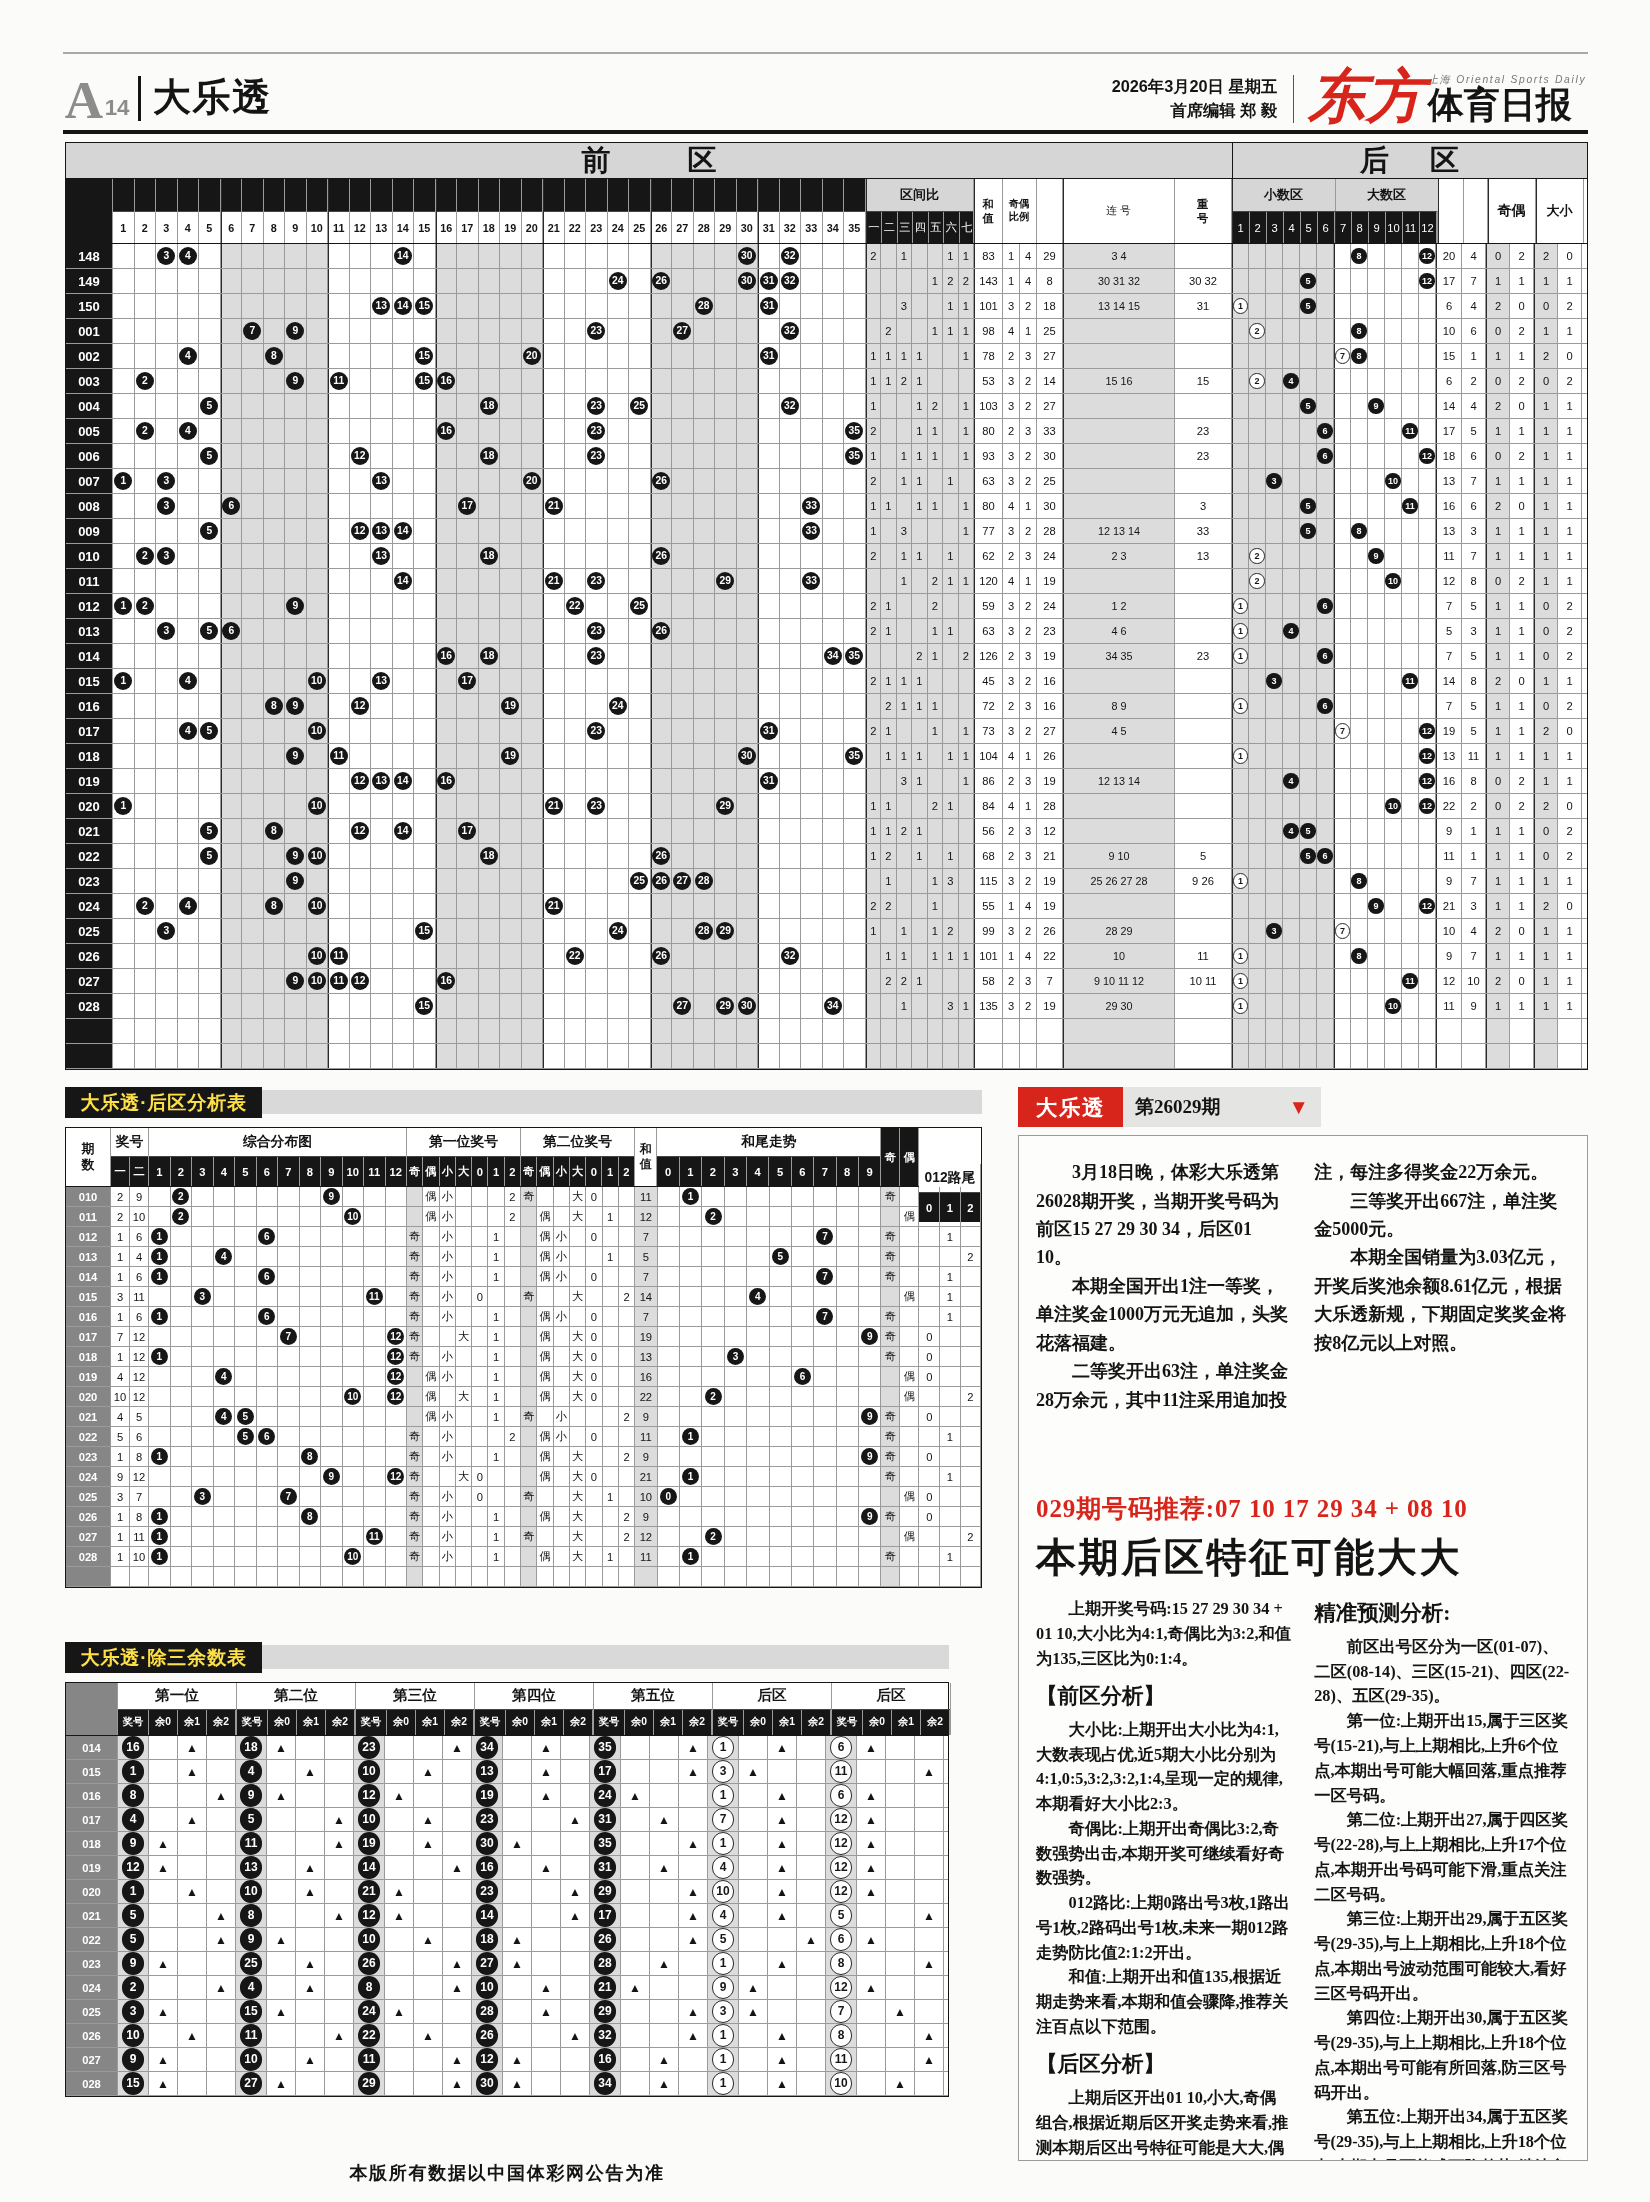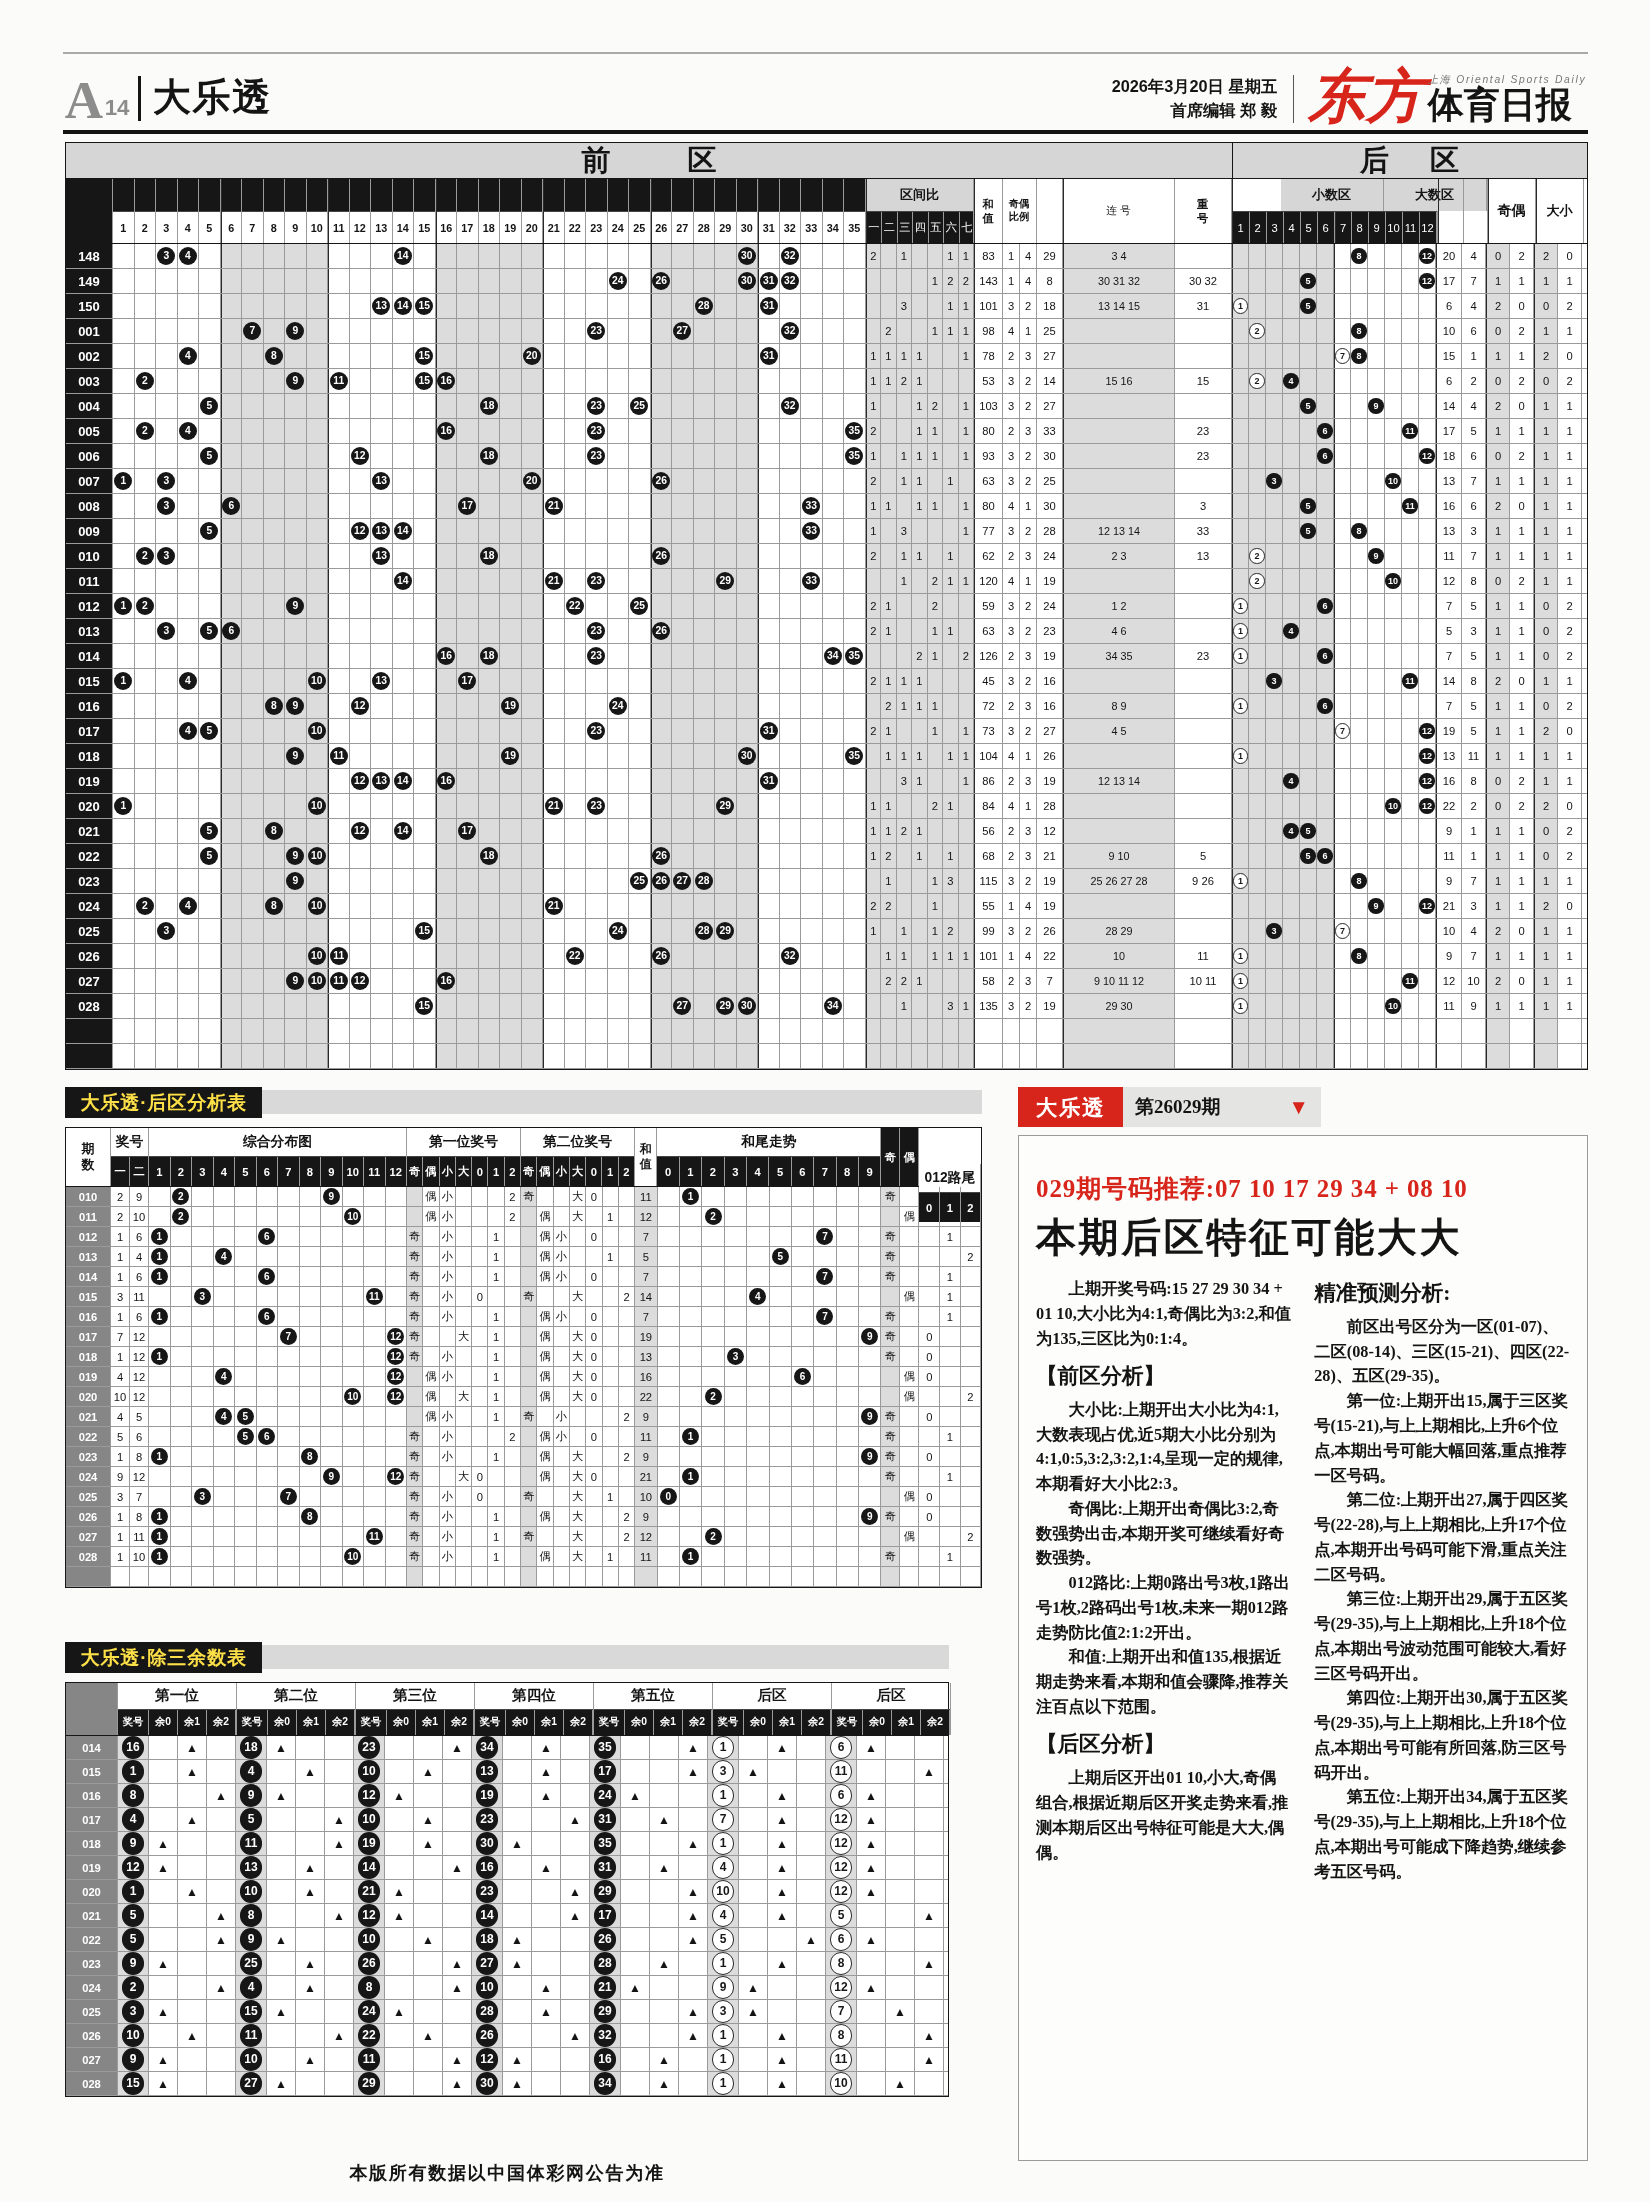"小数区" div.tc-subrow { padding-left: 48px -> none }
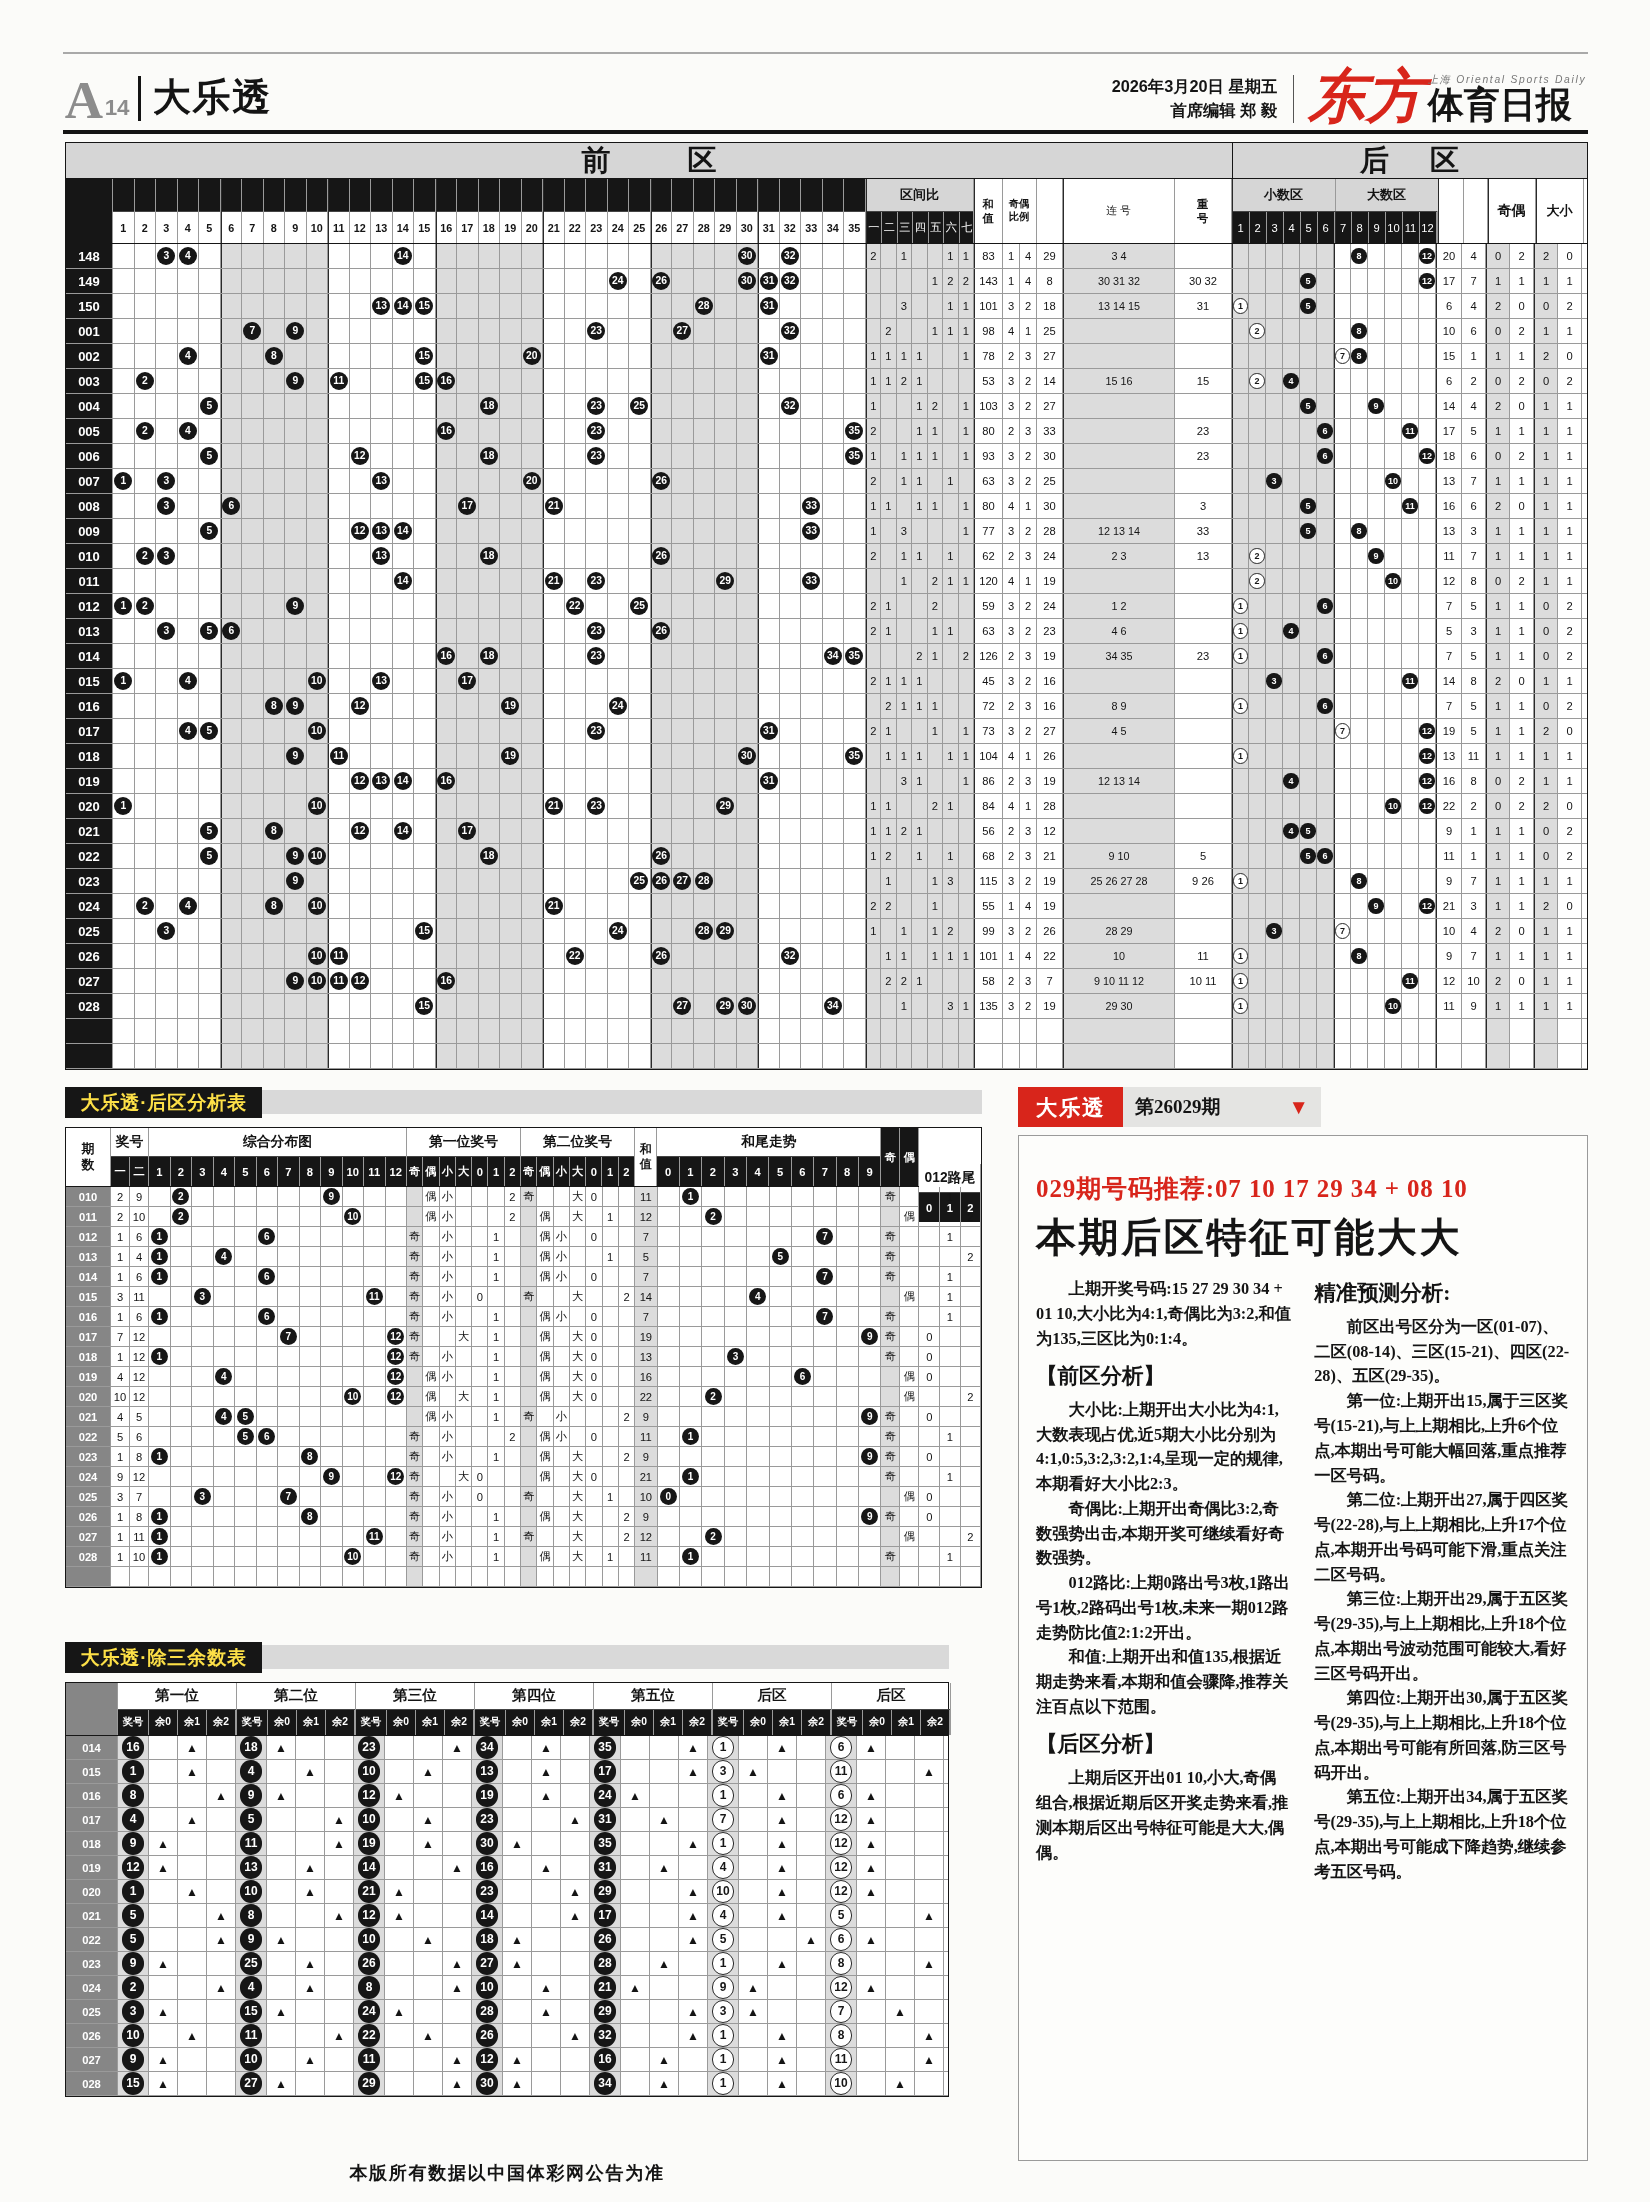"3月18日晚，体彩大乐透第26028期开奖，当期开奖号码为前区15 27 29" div.rc-article { html: none -> <div> <p>3月18日晚，体彩大乐透第26028期开奖，当期开奖号码为前区15 27 29 30 34，后区01 10。</p> <p>本期全国开出1注一等奖，单注奖金1000万元无追加，头奖花落福建。</p> <p>二等奖开出63注，单注奖金28万余元，其中11注采用追加投注，每注多得奖金22万余元。</p> <p>三等奖开出667注，单注奖金5000元。</p> <p>本期全国销量为3.03亿元，开奖后奖池余额8.61亿元，根据大乐透新规，下期固定奖奖金将按8亿元以上对照。</p> </div> }
